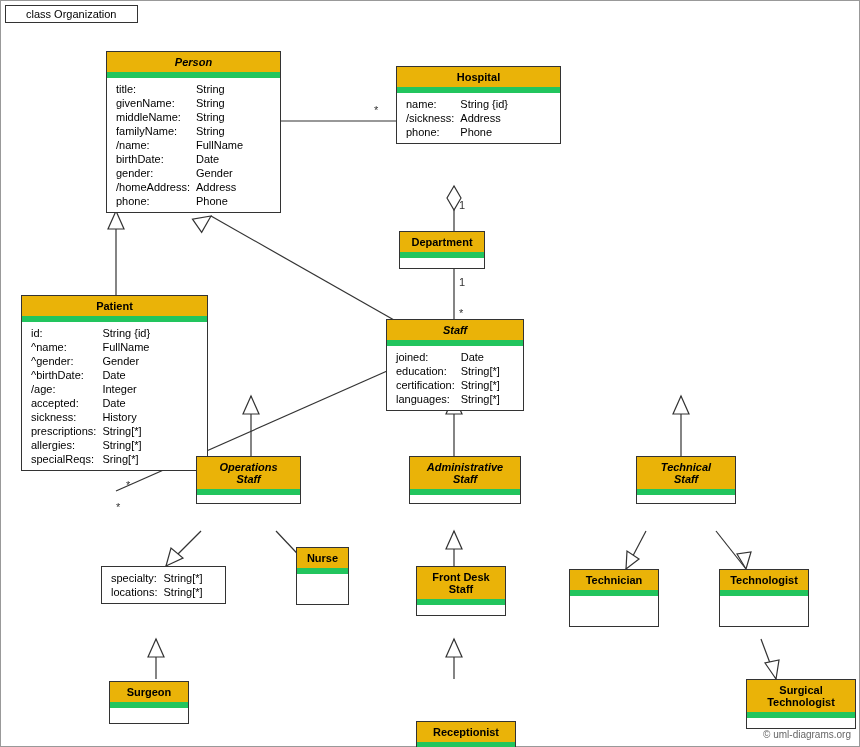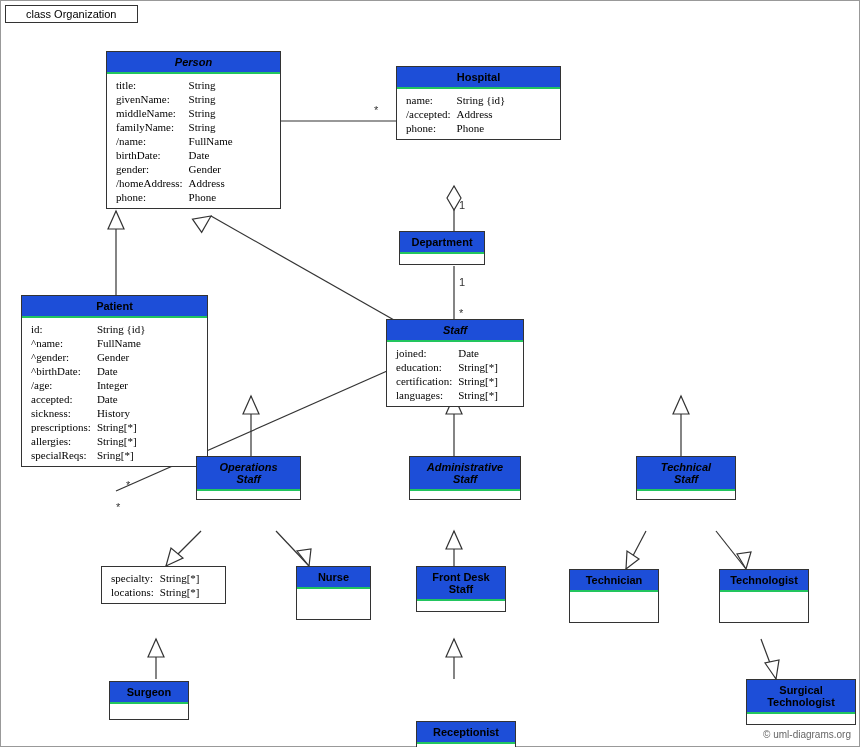"Person" .class-box .header { background: #1d4ed8 -> #eab308; border-bottom: 2px solid #22c55e -> 6px solid #22c55e }
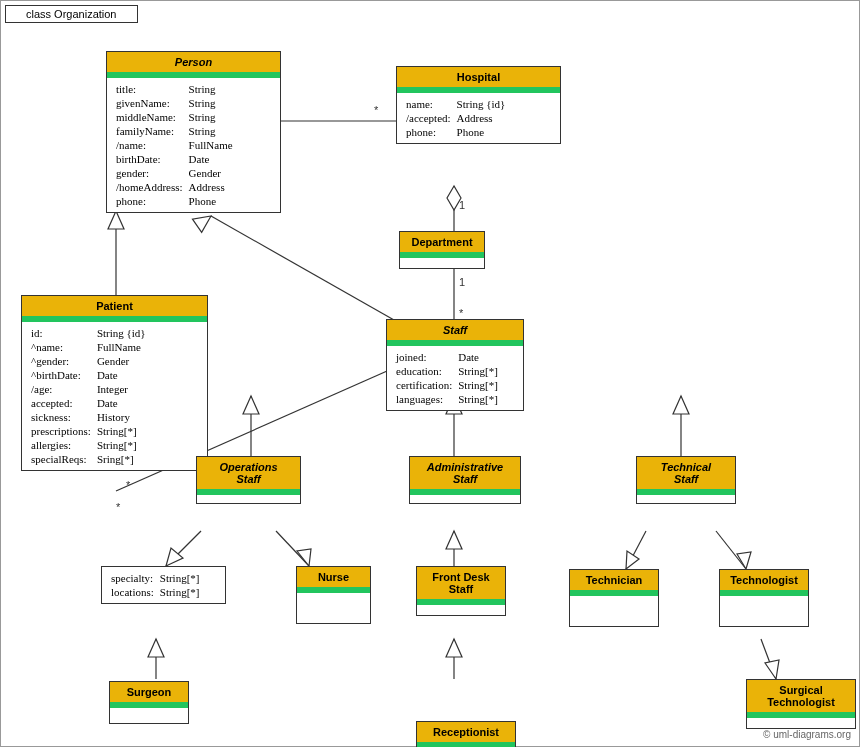"title:" .class-box .body { font-family: Liberation Serif, serif -> none }
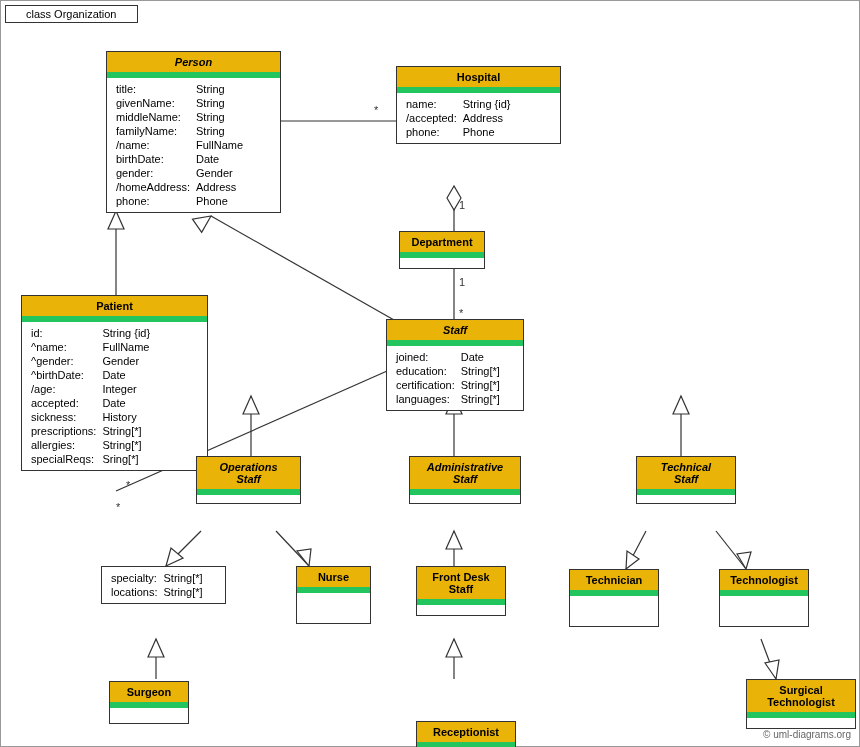"/accepted:" td.attr { text: /accepted -> /sickness }
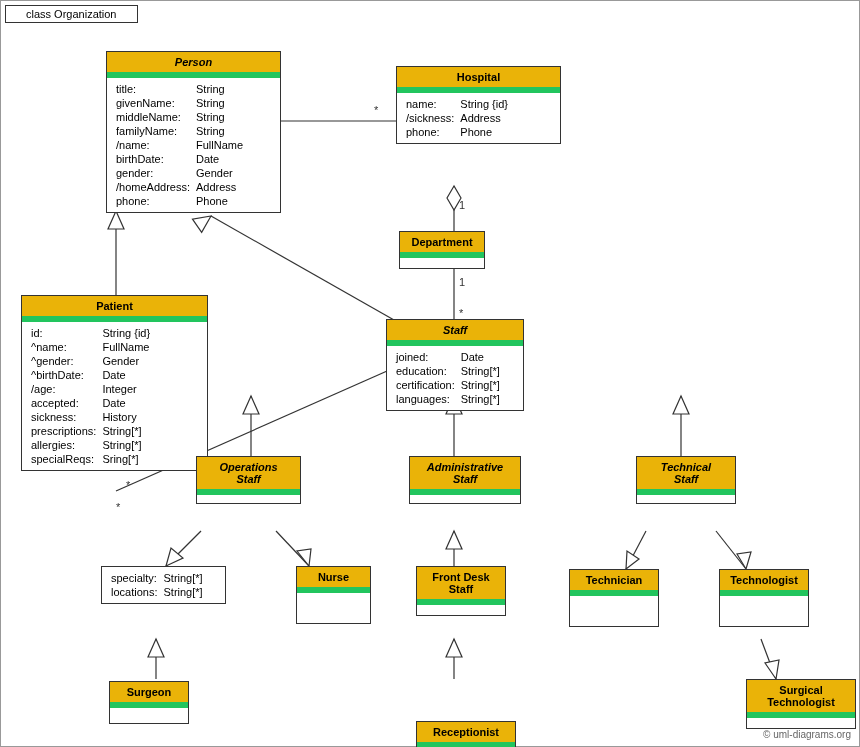"Nurse" div.class-box { top: 565px -> 546px; width: 75px -> 53px }
